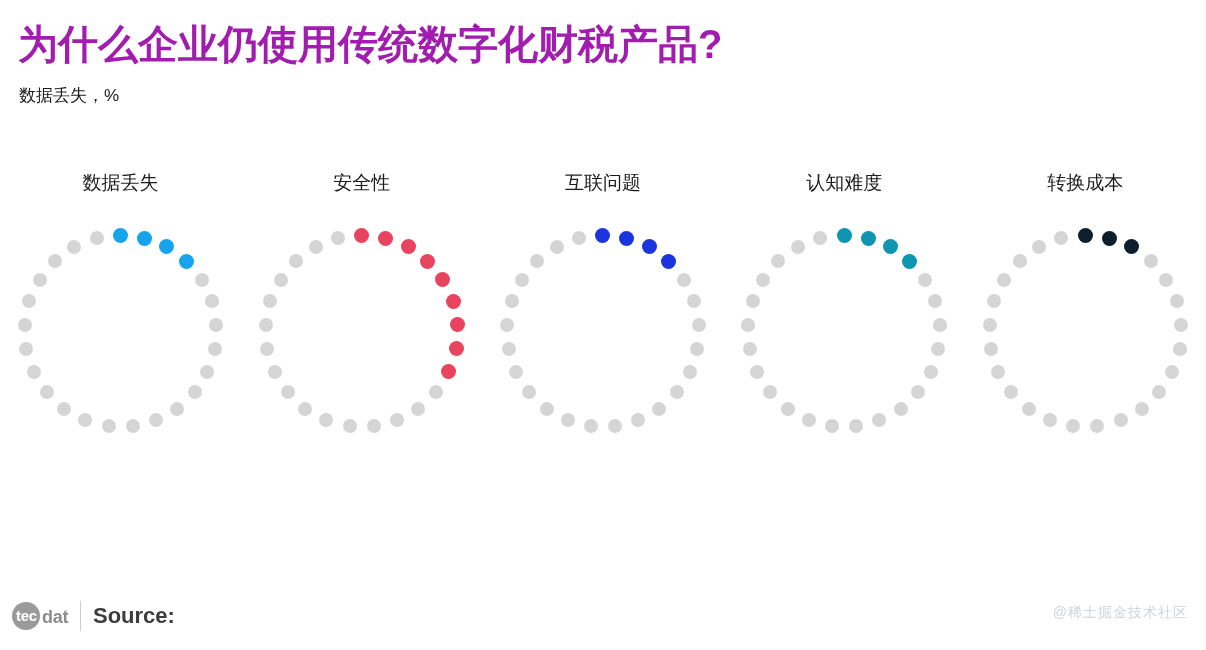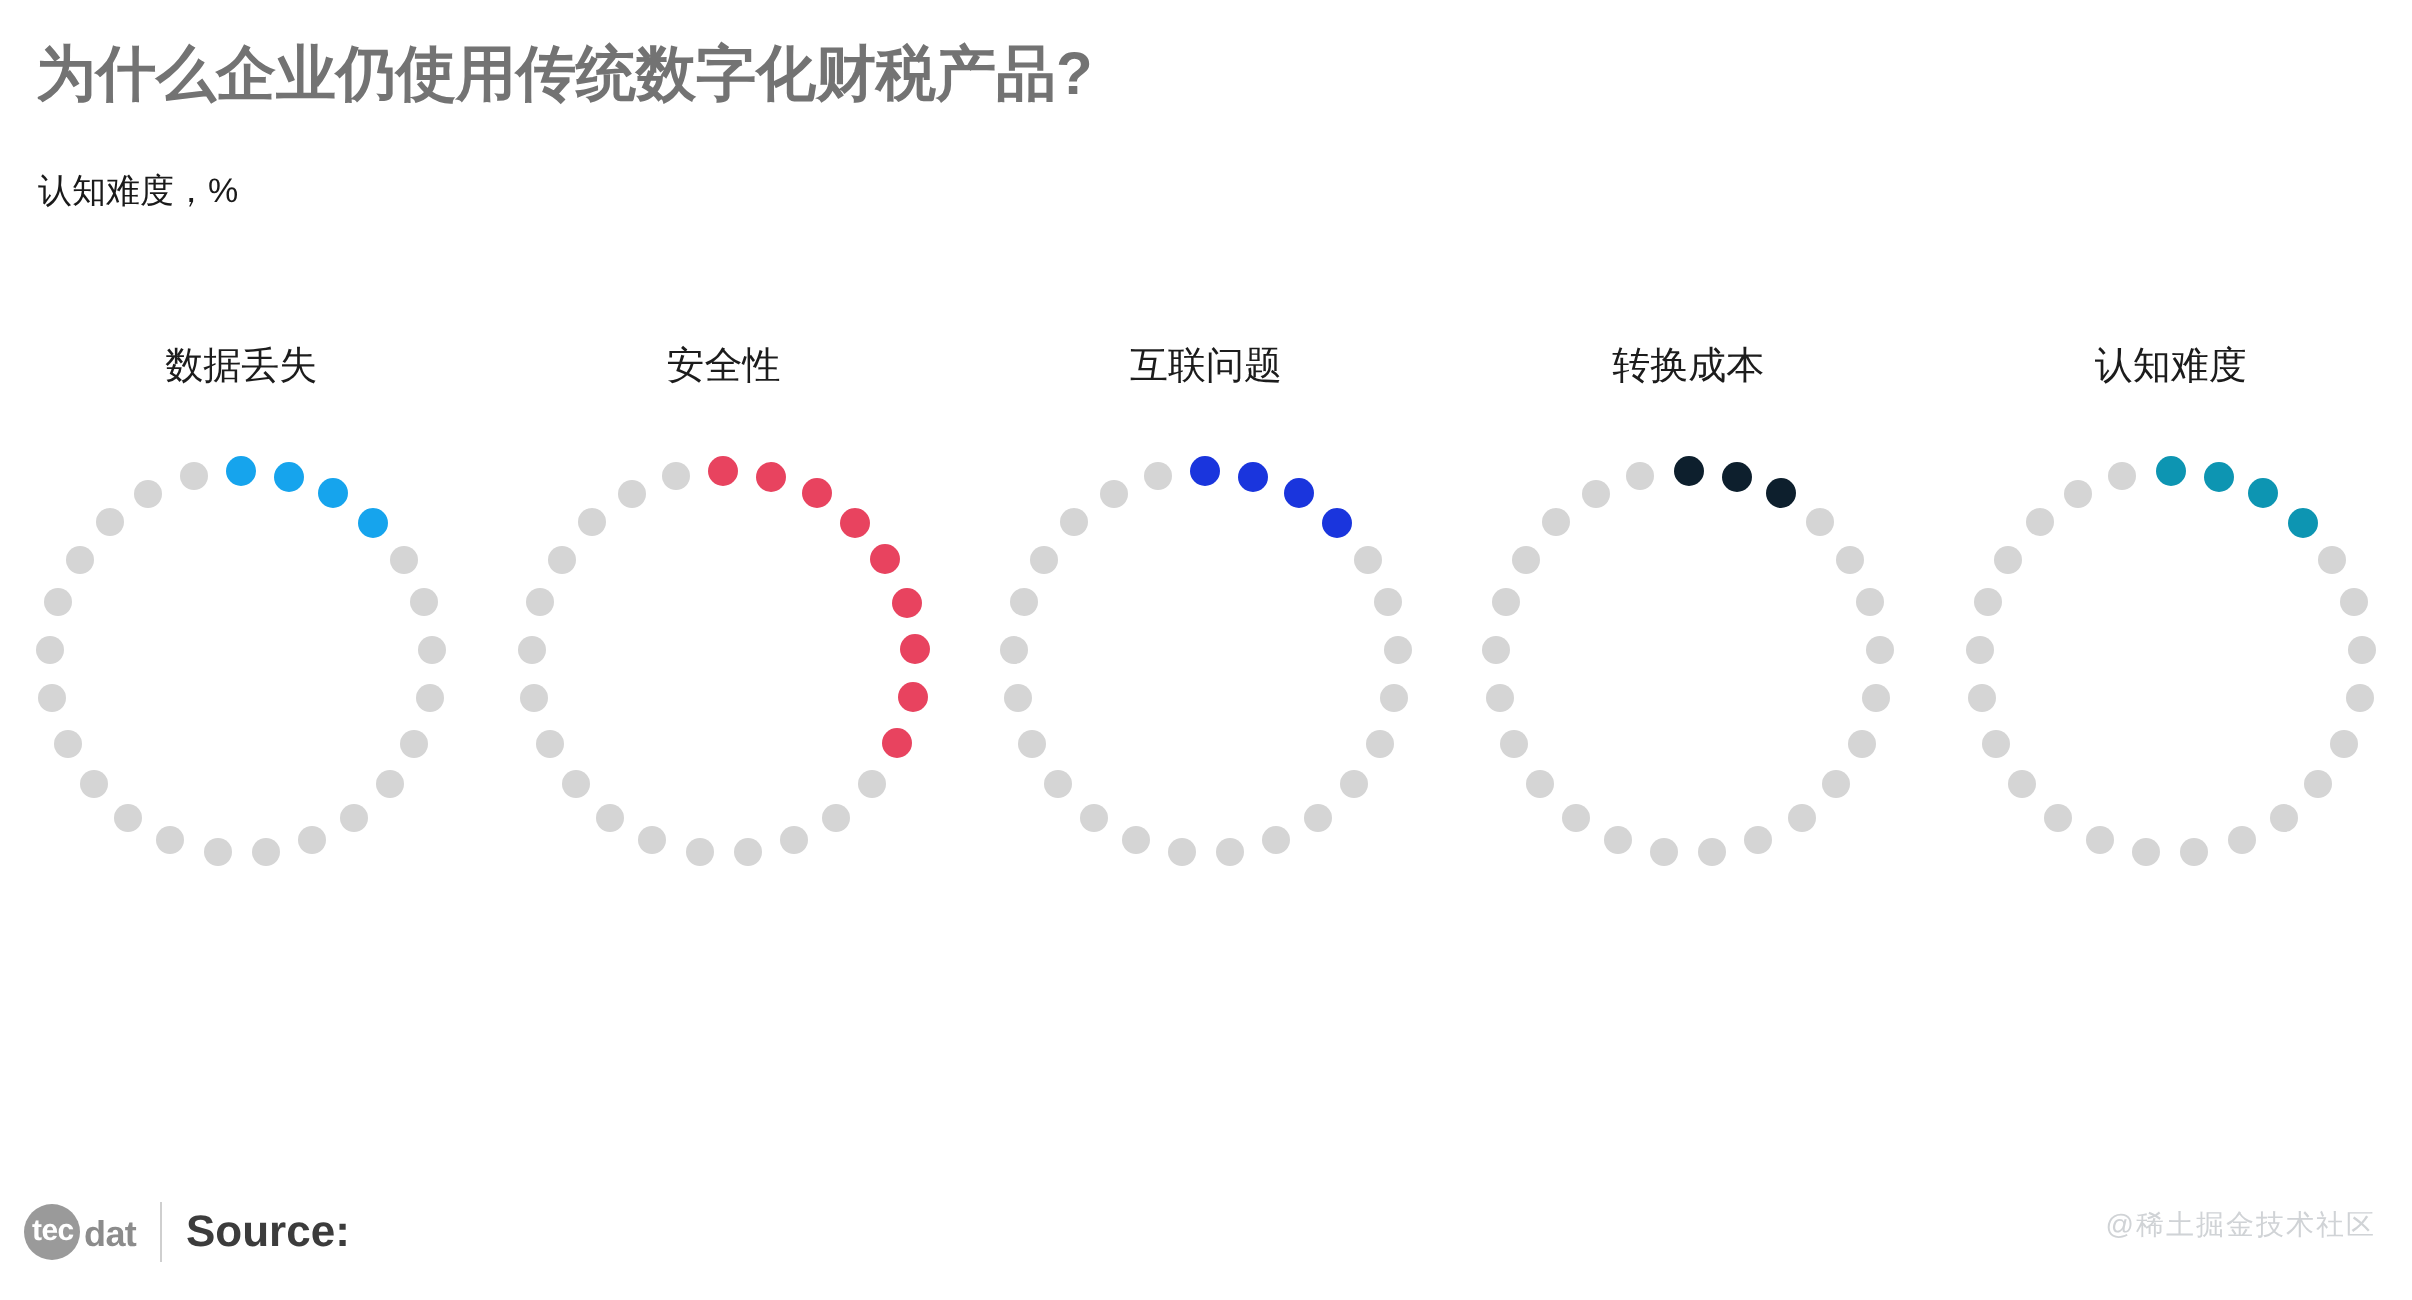"为什么企业仍使用传统数字化财税产品?" .title { color: #737373 -> #a21caf; font-size: 30px -> 40px }
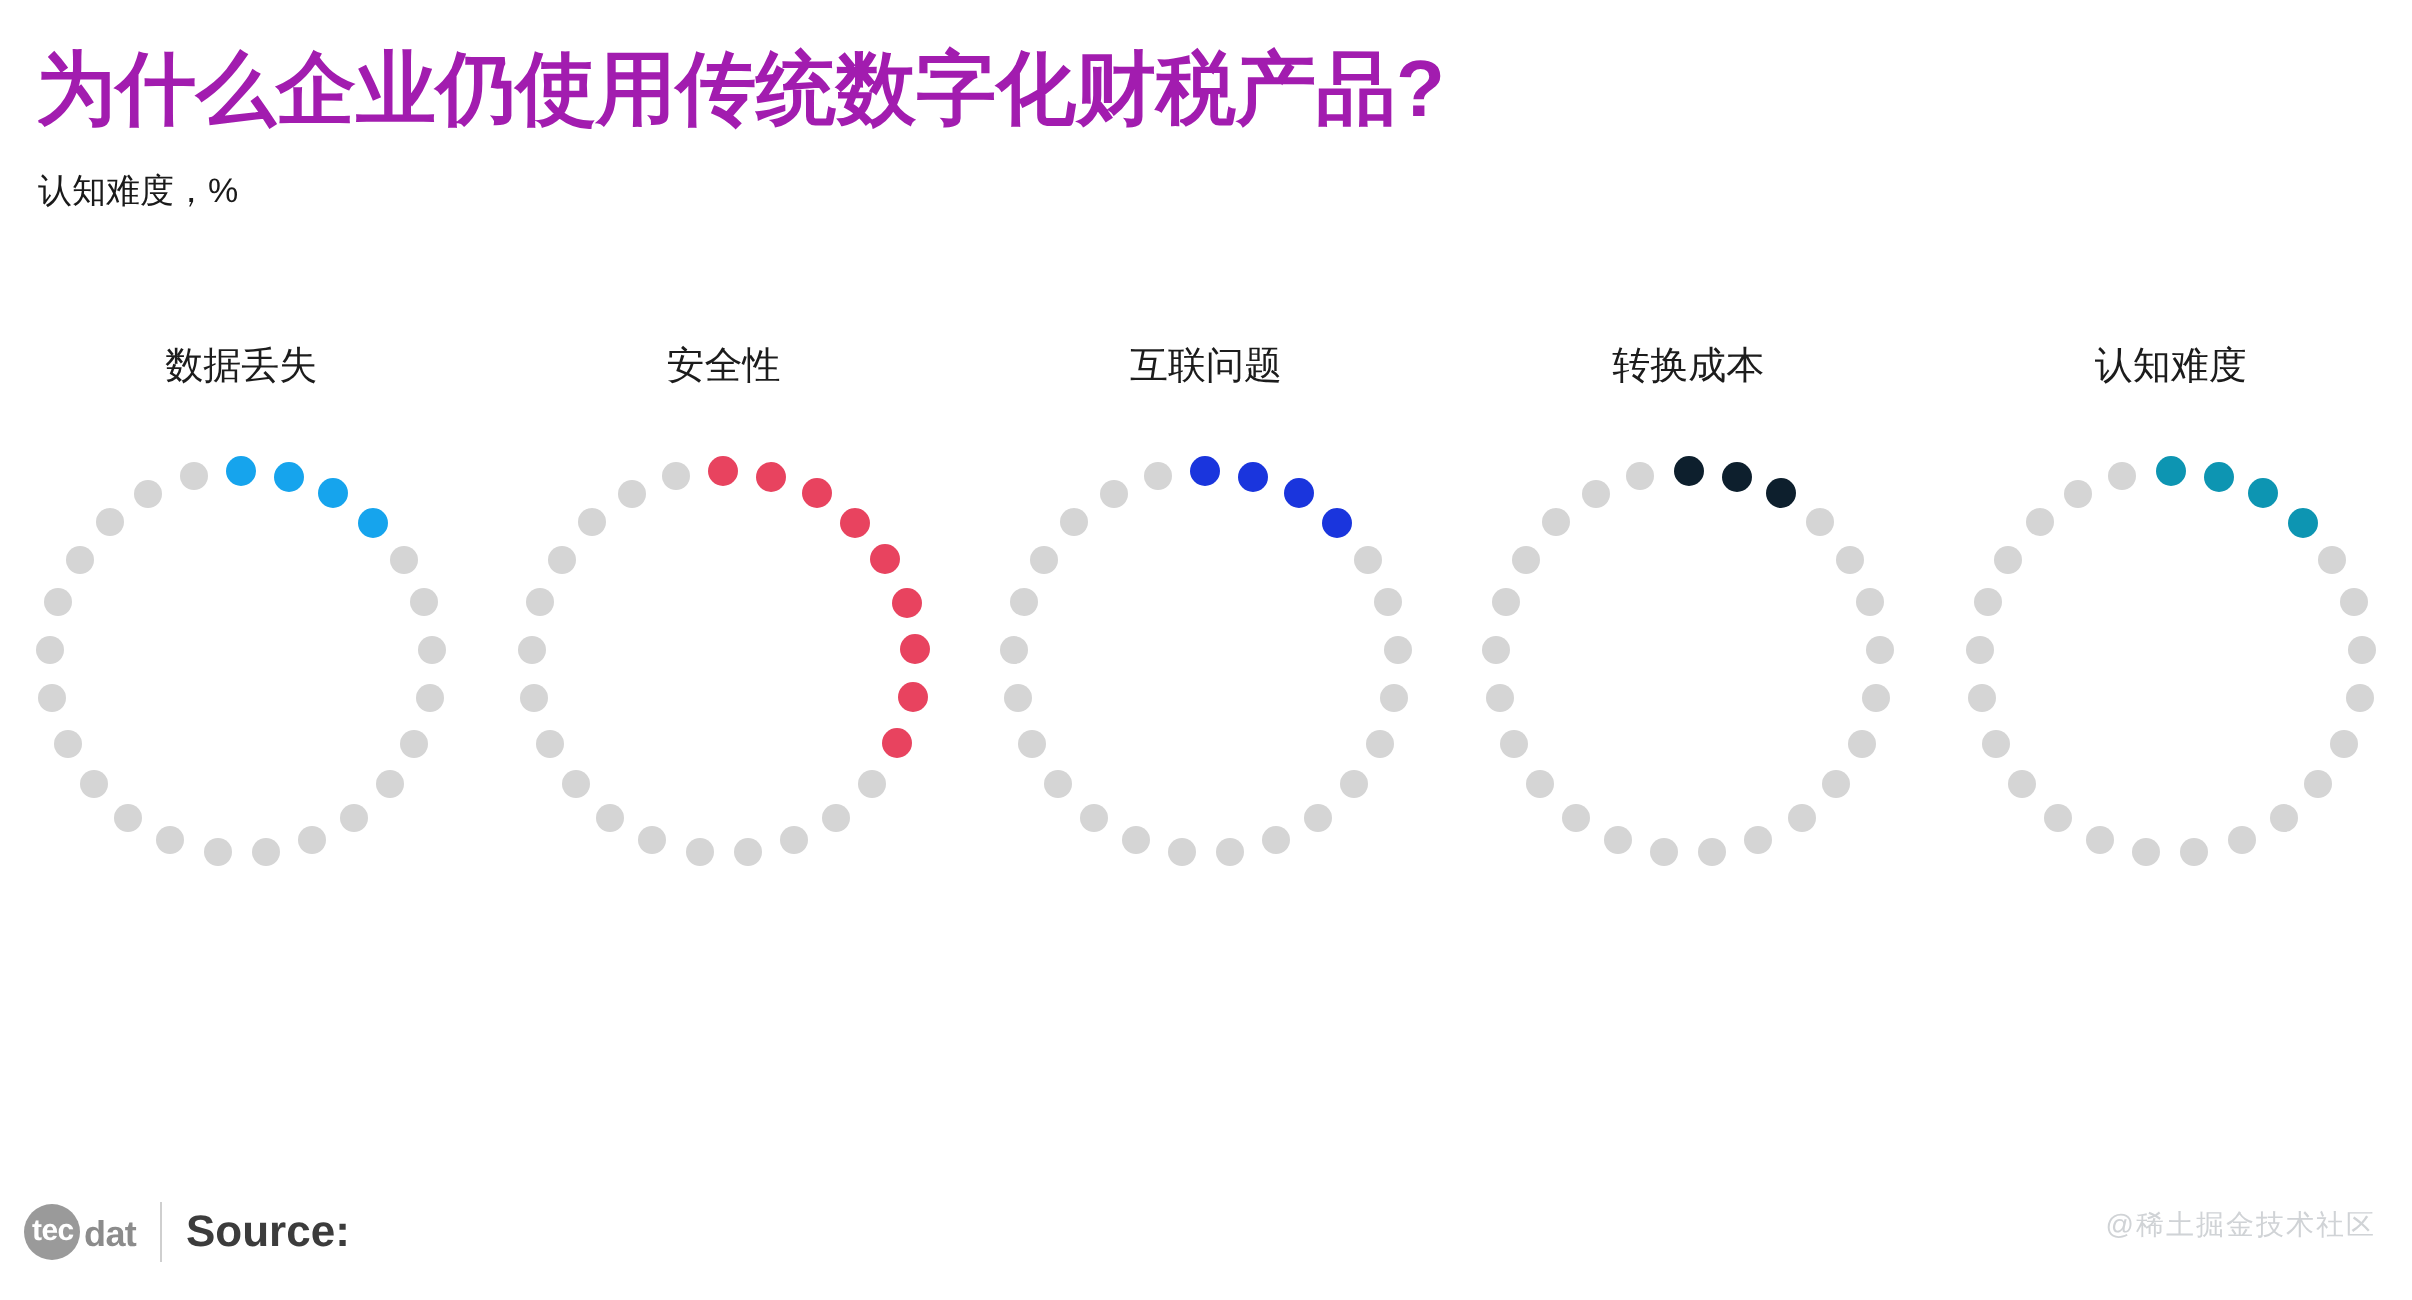"认知难度，%" div.subtitle { text: 认知难度 -> 数据丢失 }
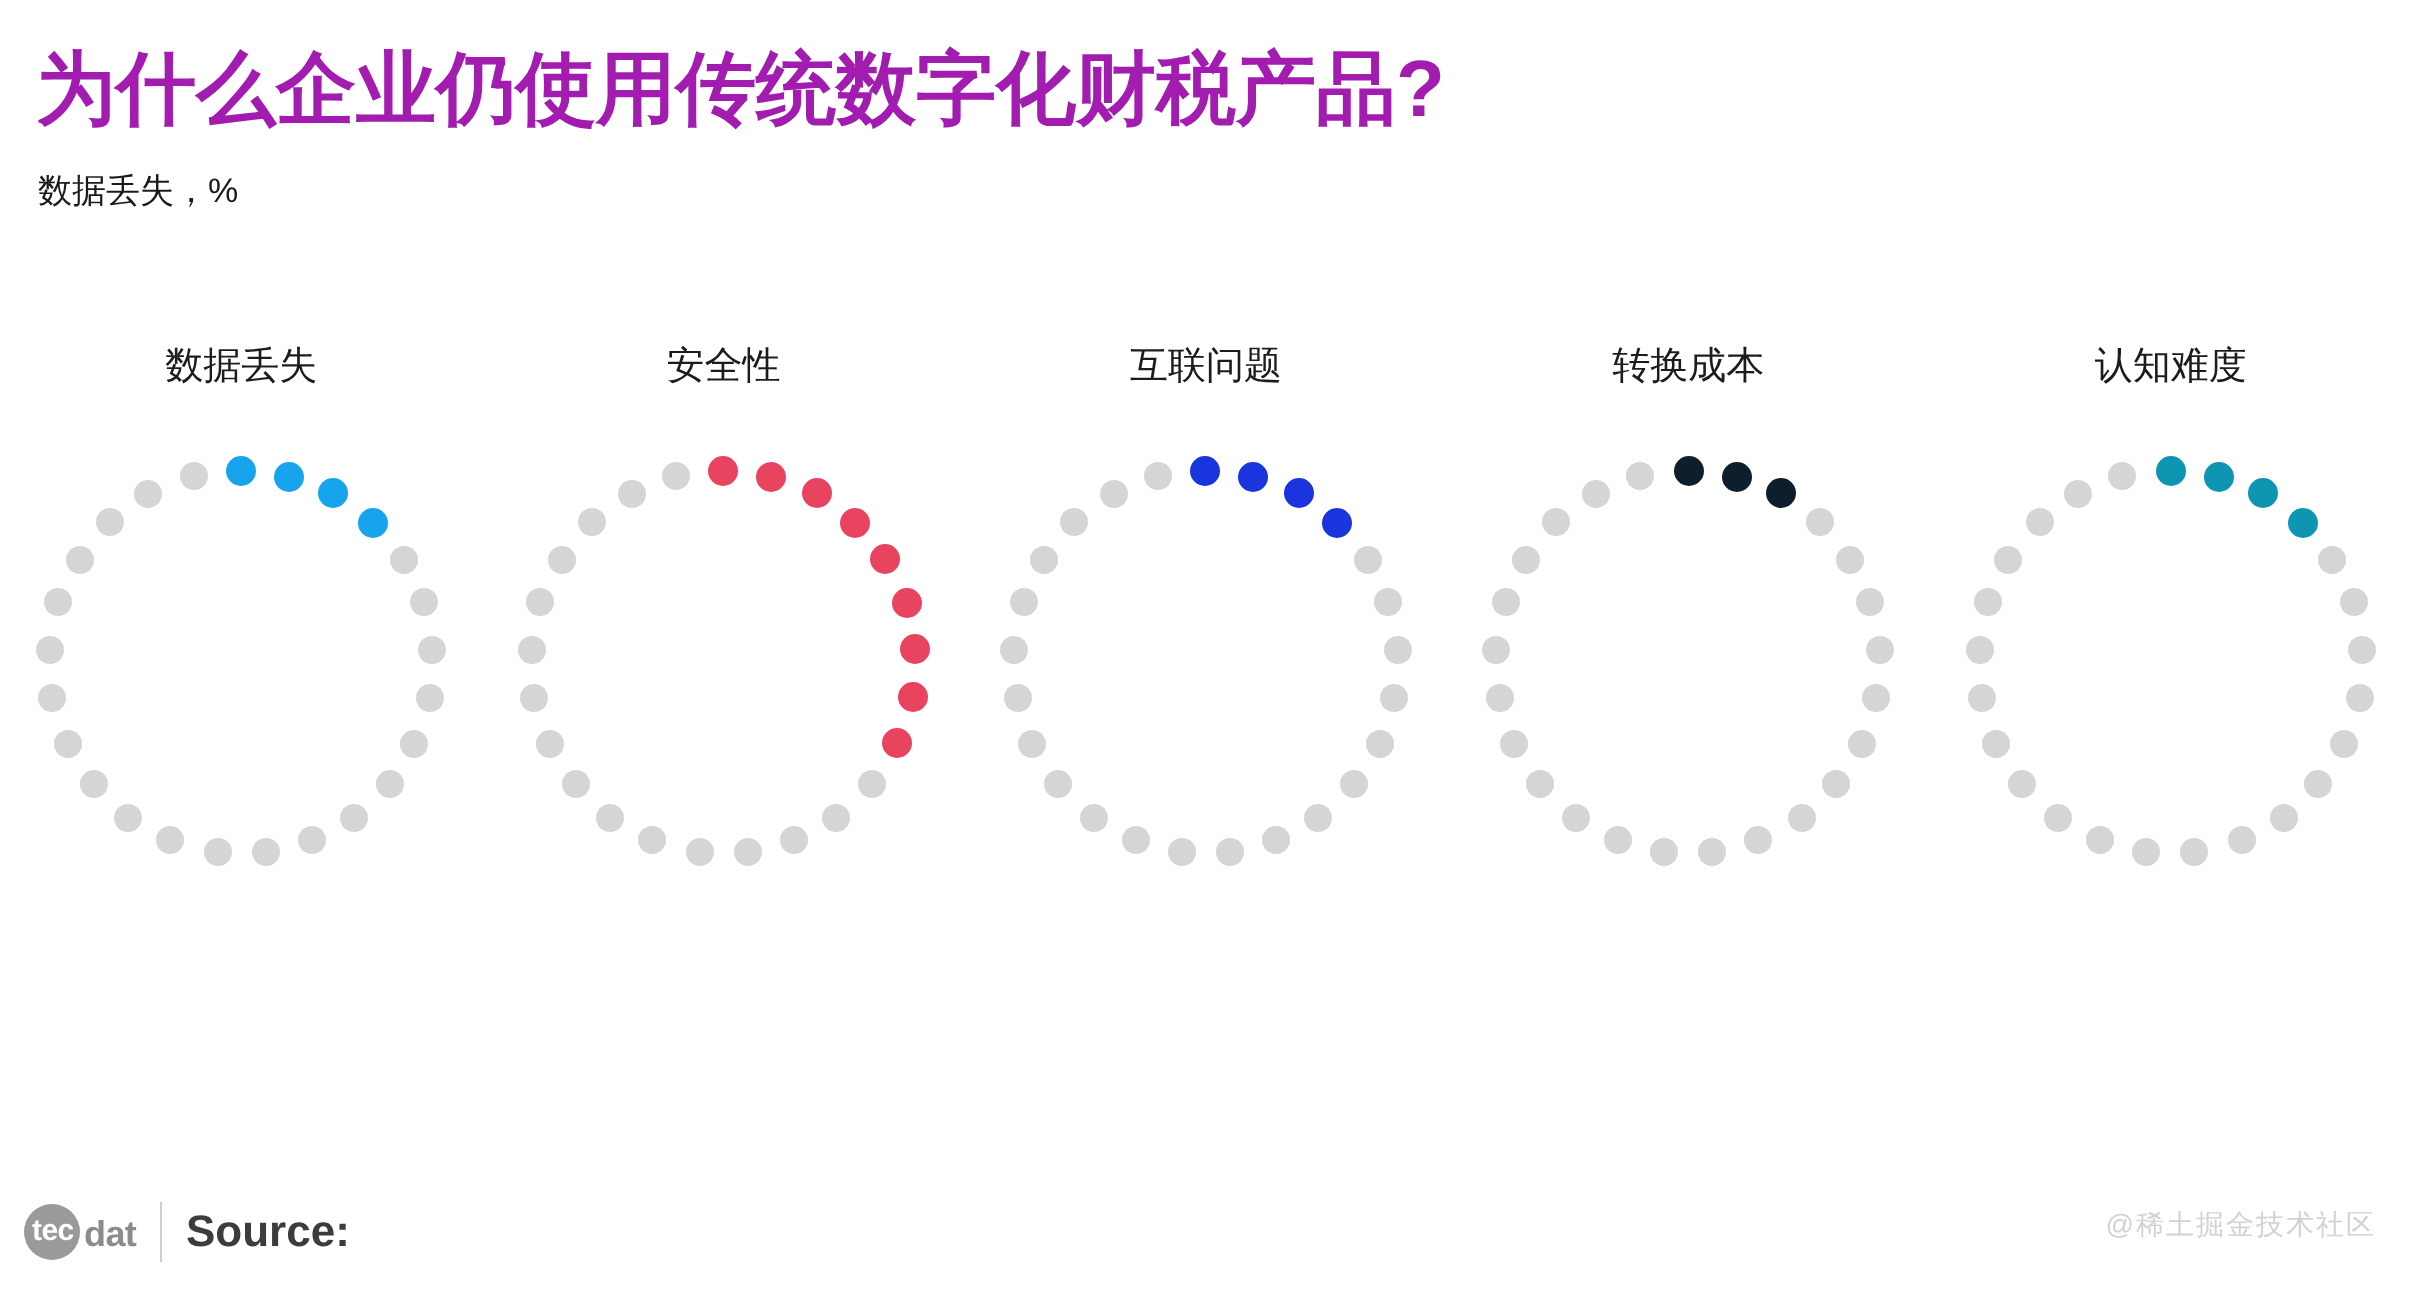"转换成本" div.chart-cell { order: before "认知难度" -> after "认知难度" }
